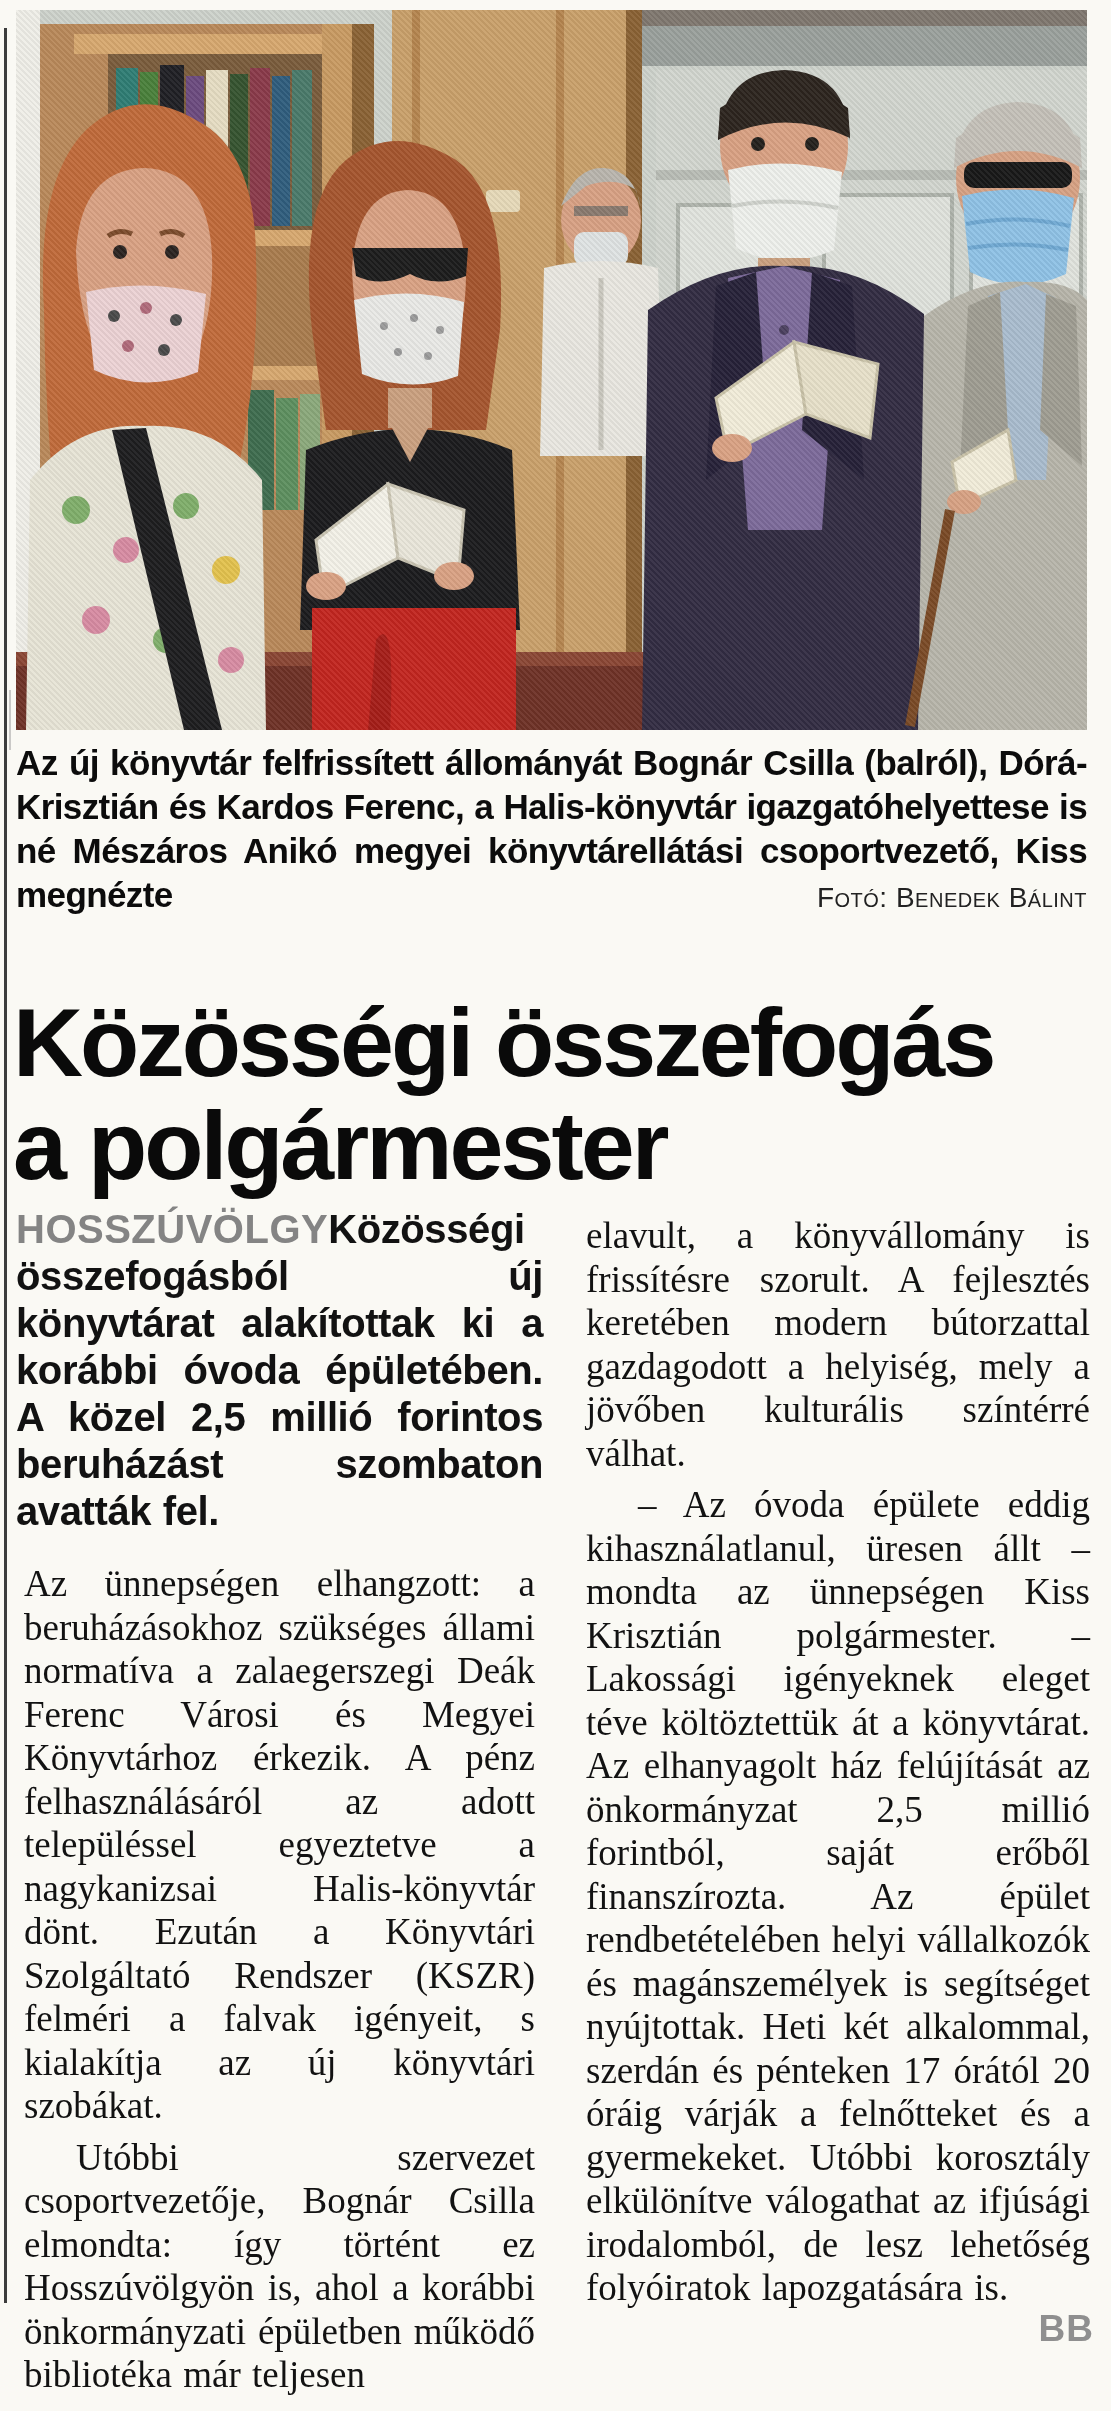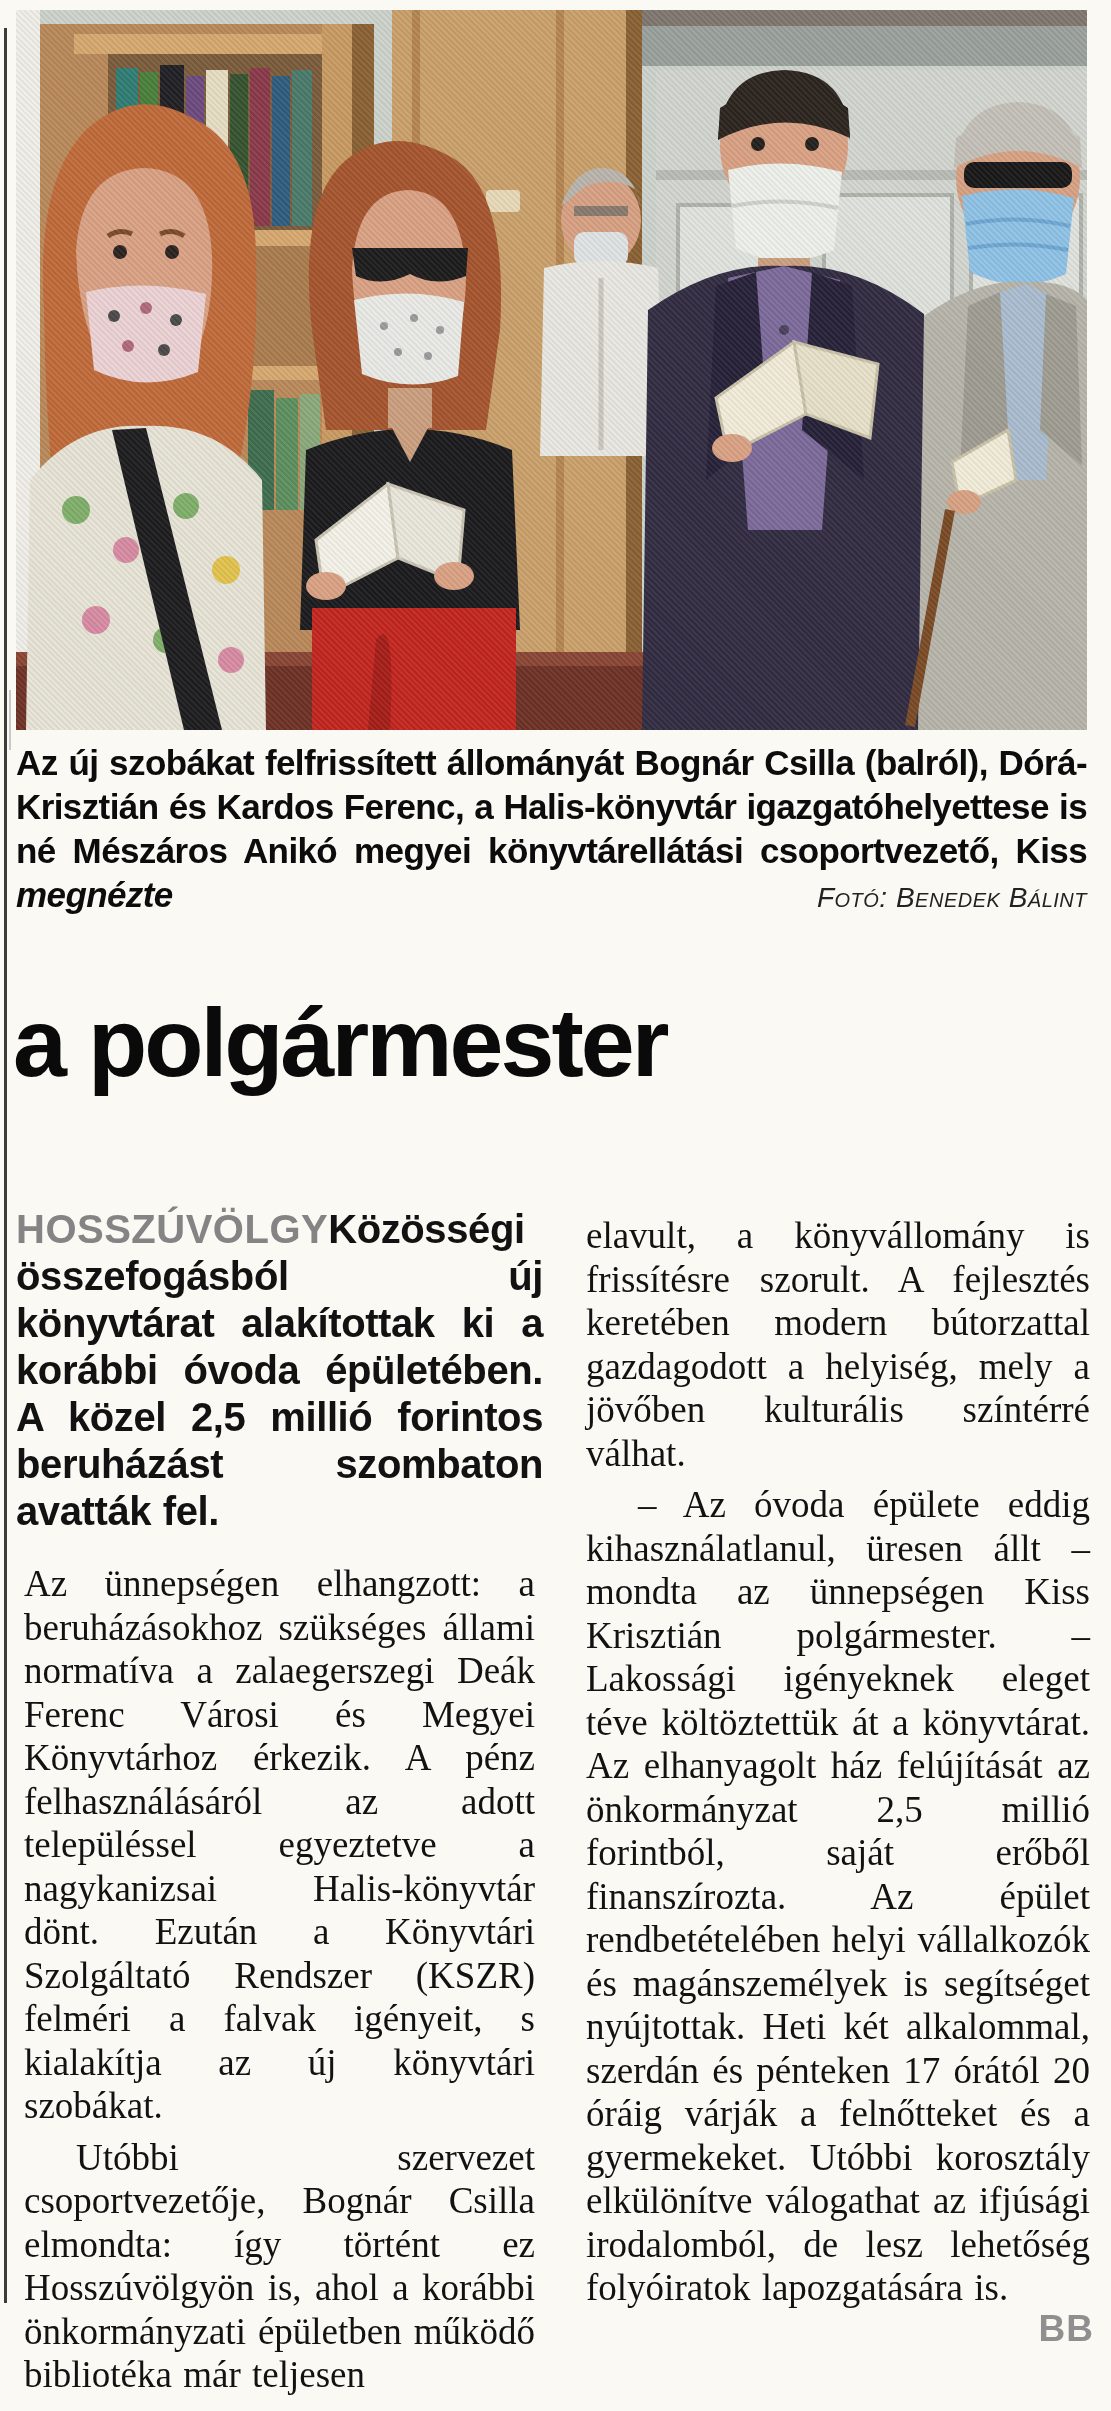"Az új szobákat felfrissített állományát" div.caption-line { text: szobákat -> könyvtár }
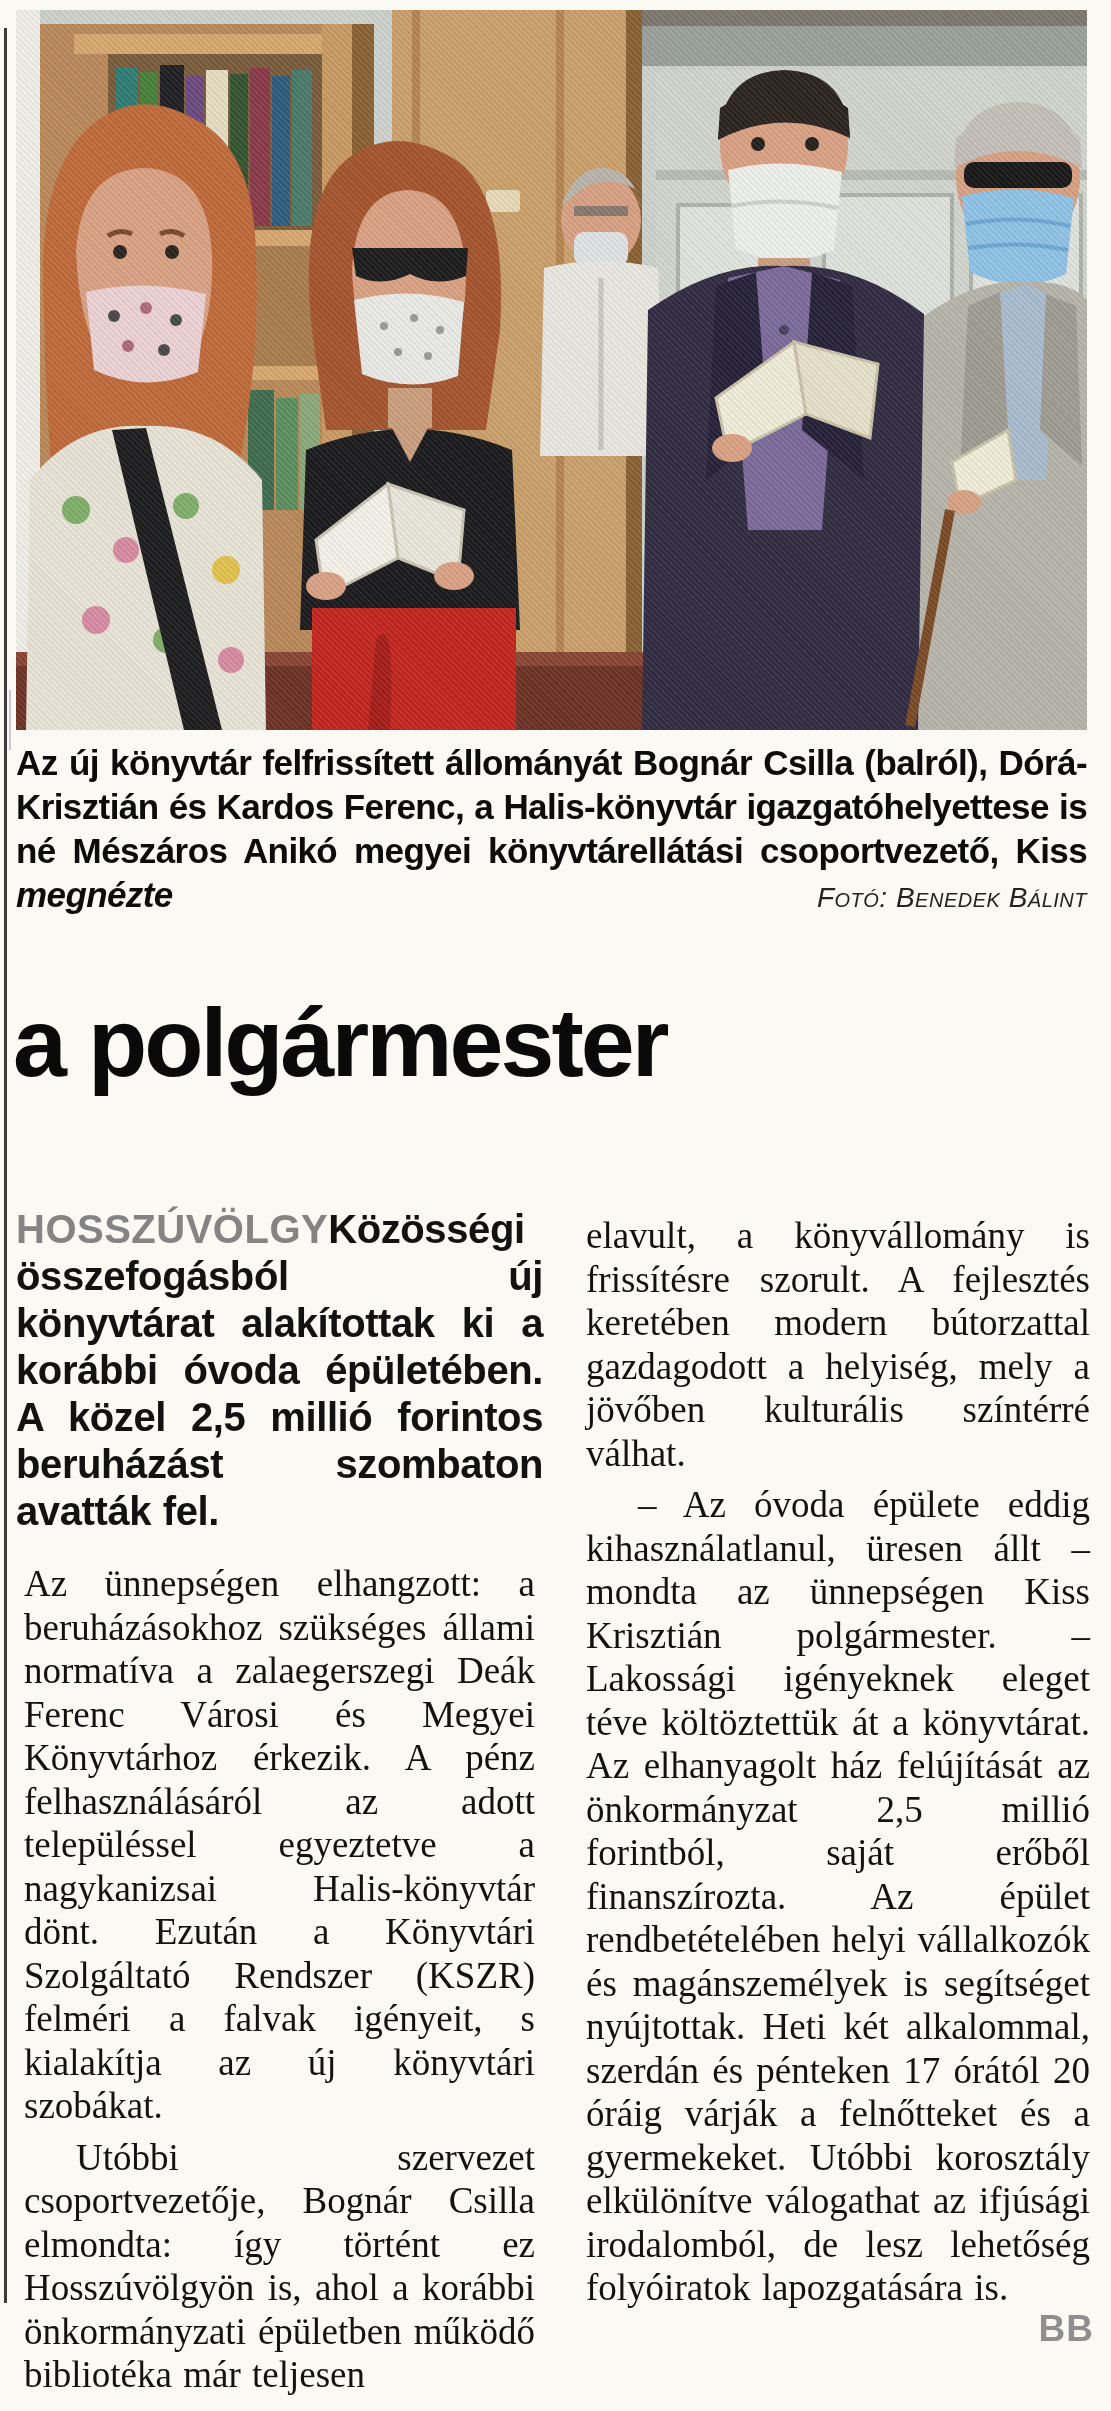"megnézte" .caption-last { font-style: italic -> none }
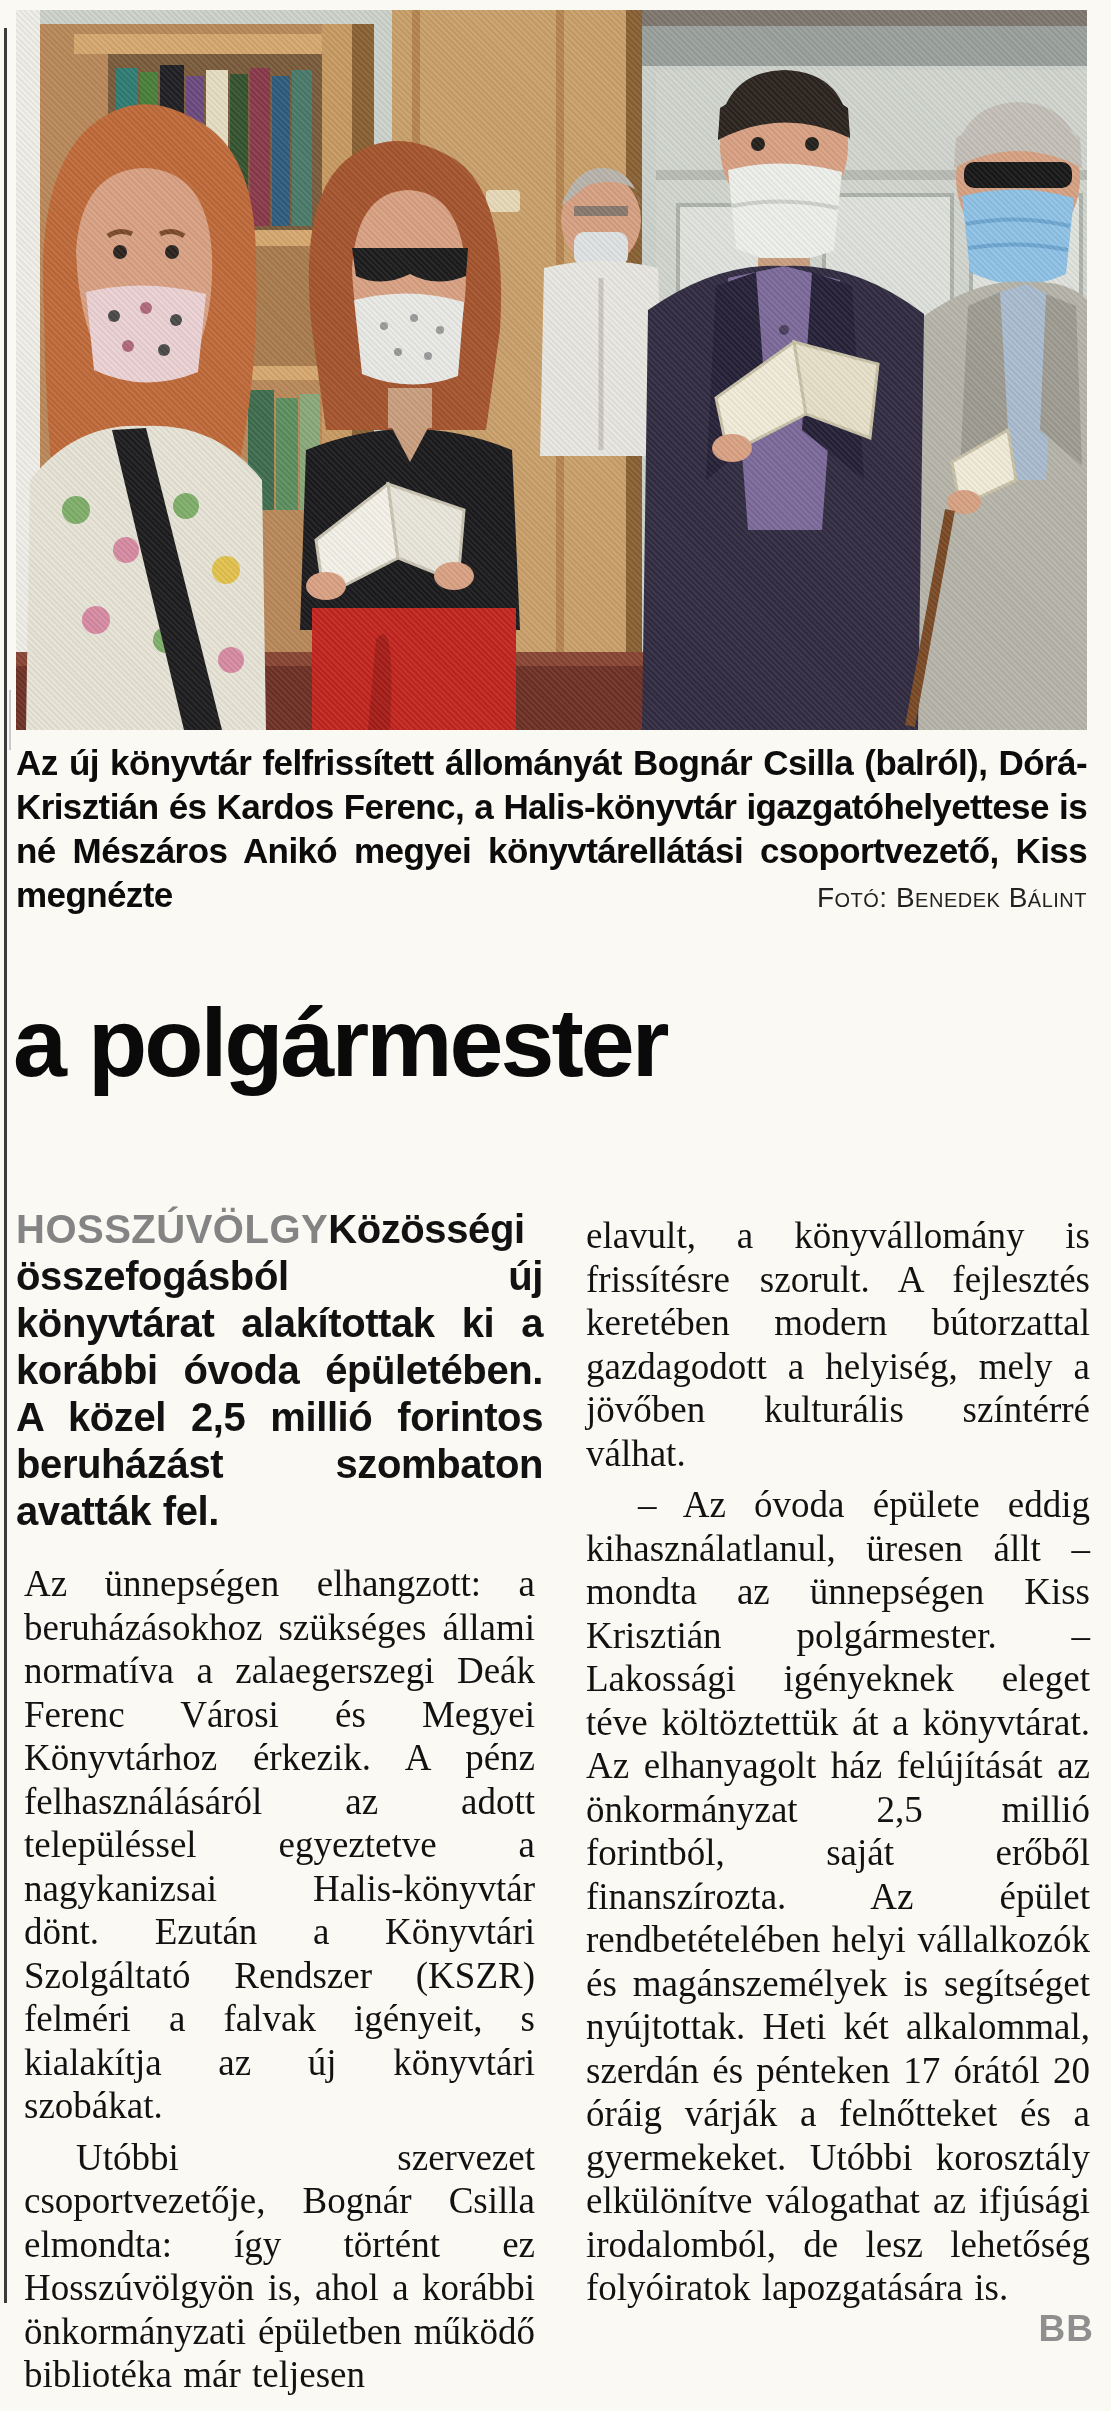"Közösségi összefogás" div { html: none -> <div>Közösségi összefogás</div> }
